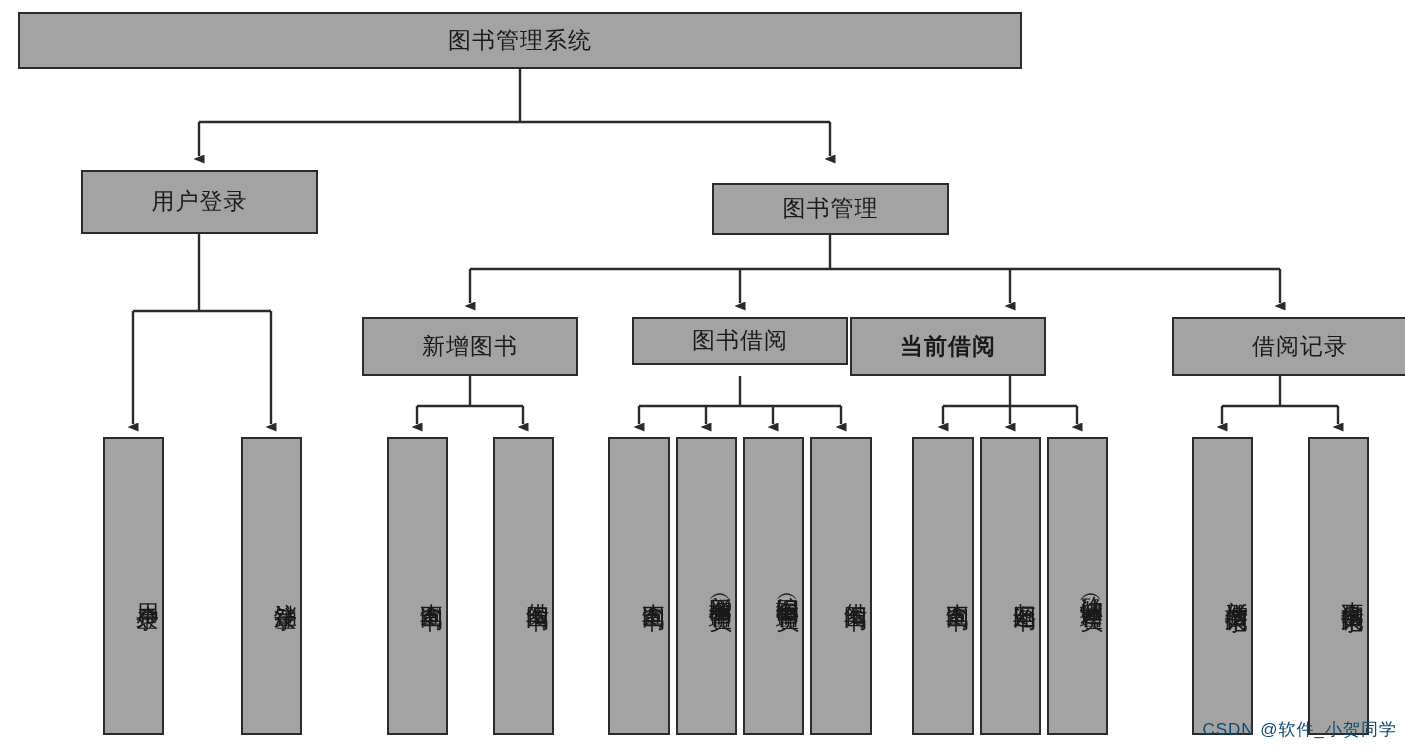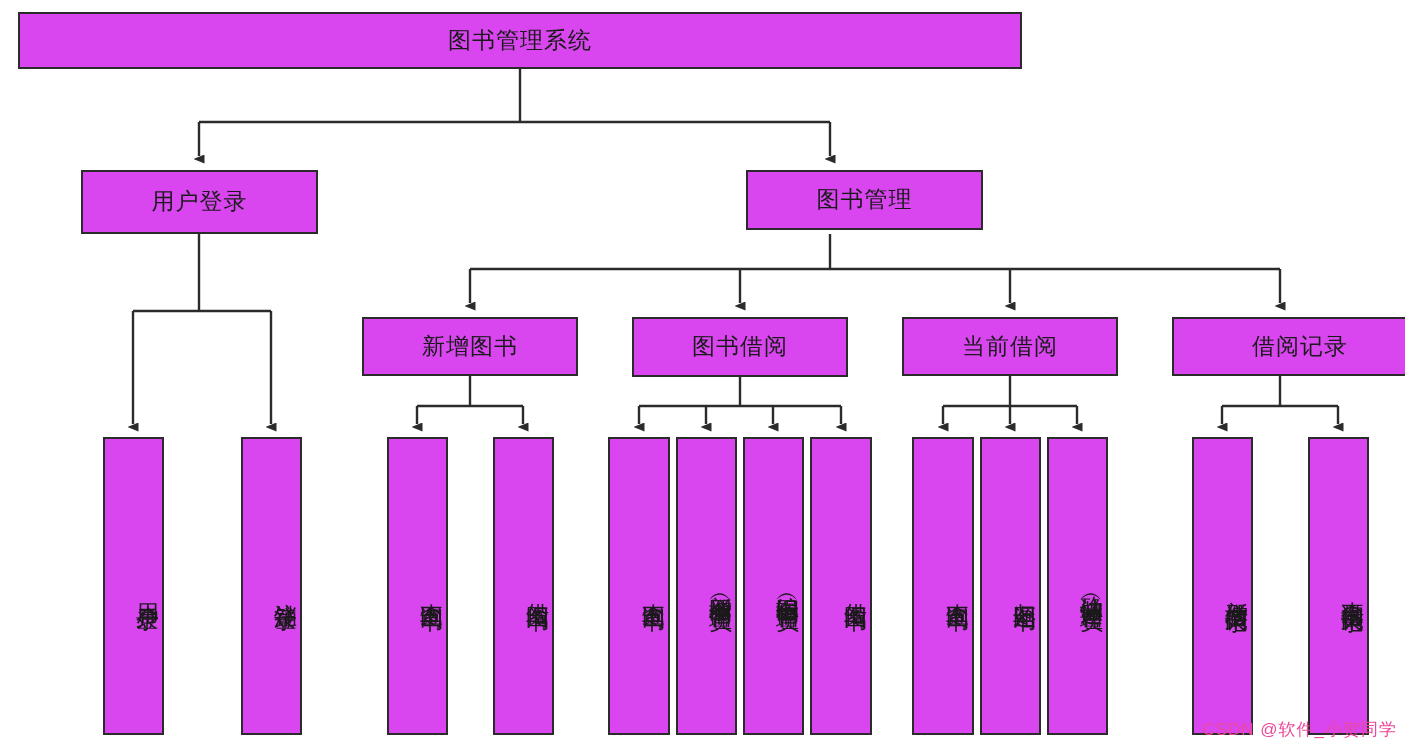"图书管理系统" .node { background: #d946ef -> #a3a3a3 }
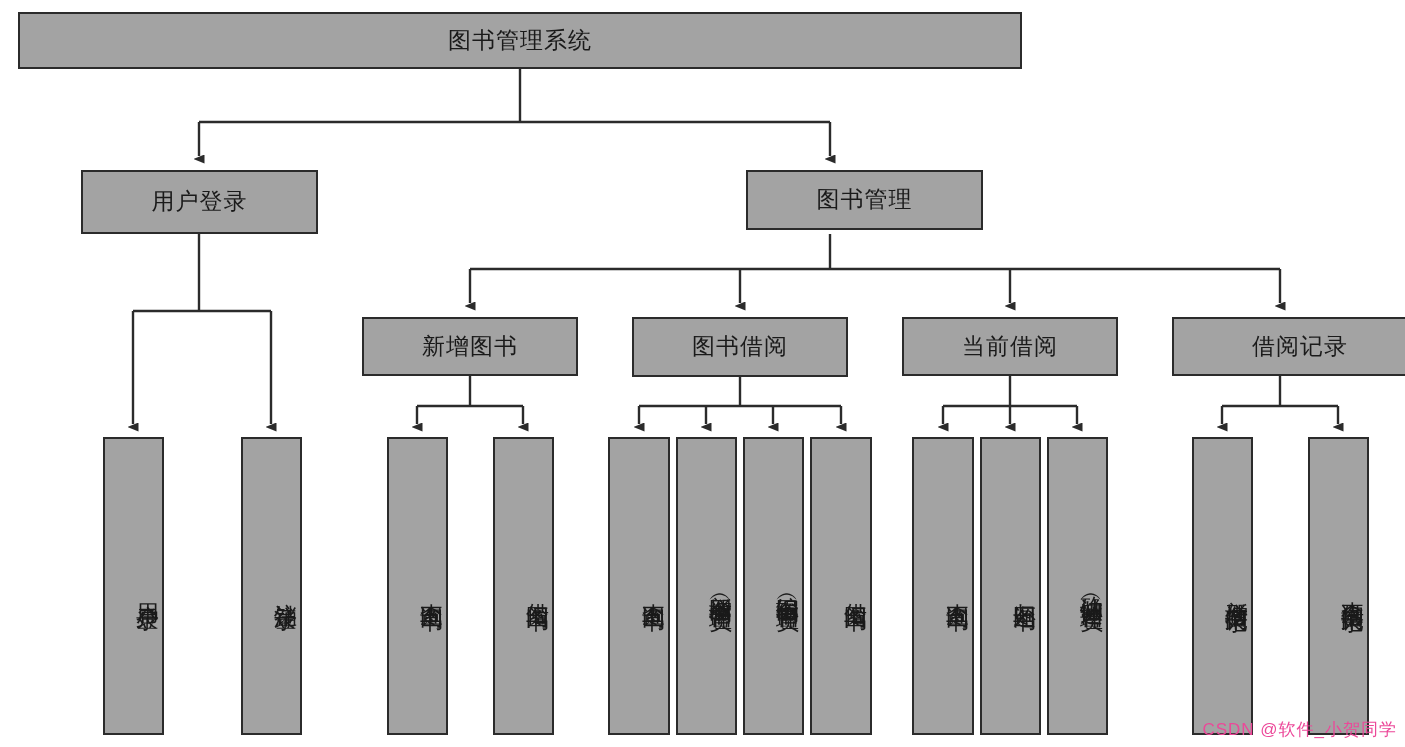"图书管理" div.node { height: 60px -> 52px; margin-left: 34px -> none; top: 170px -> 183px }
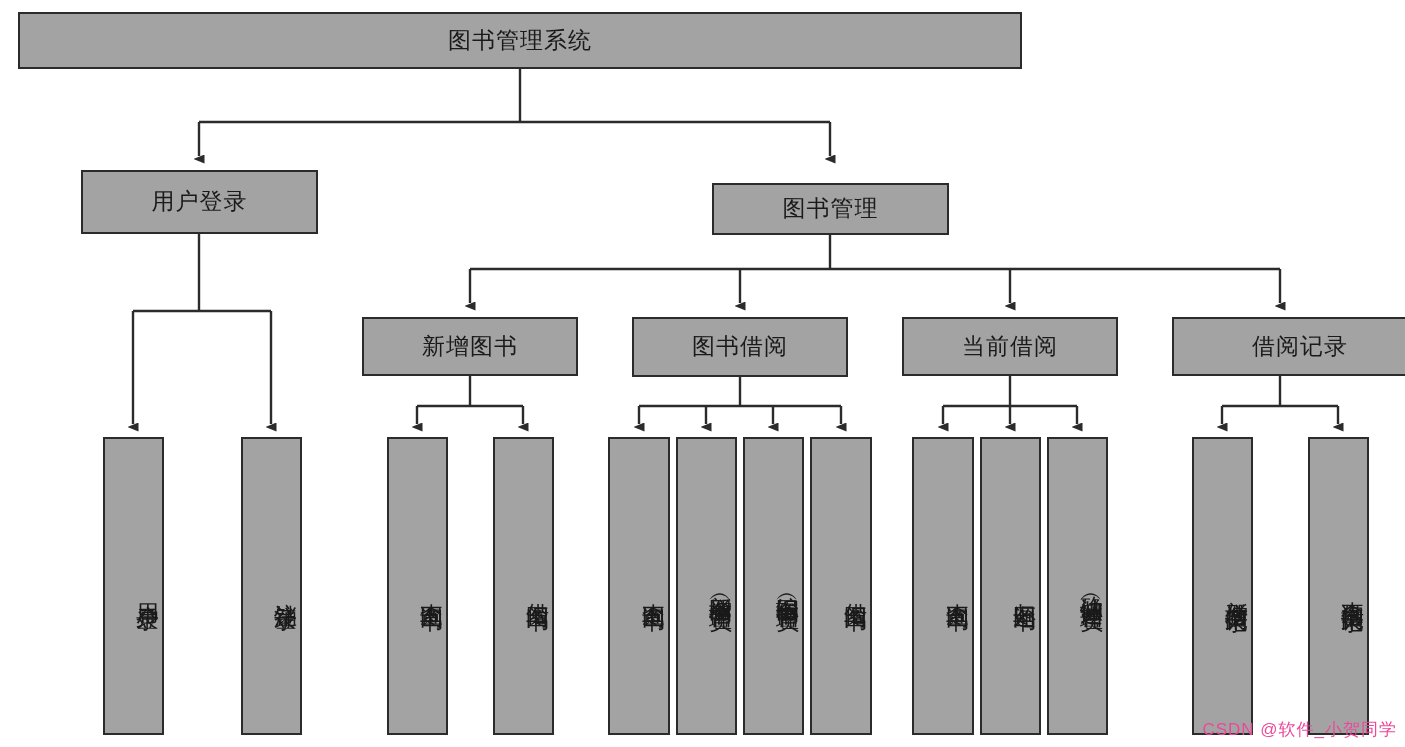"图书借阅" div.node { height: 60px -> 48px }
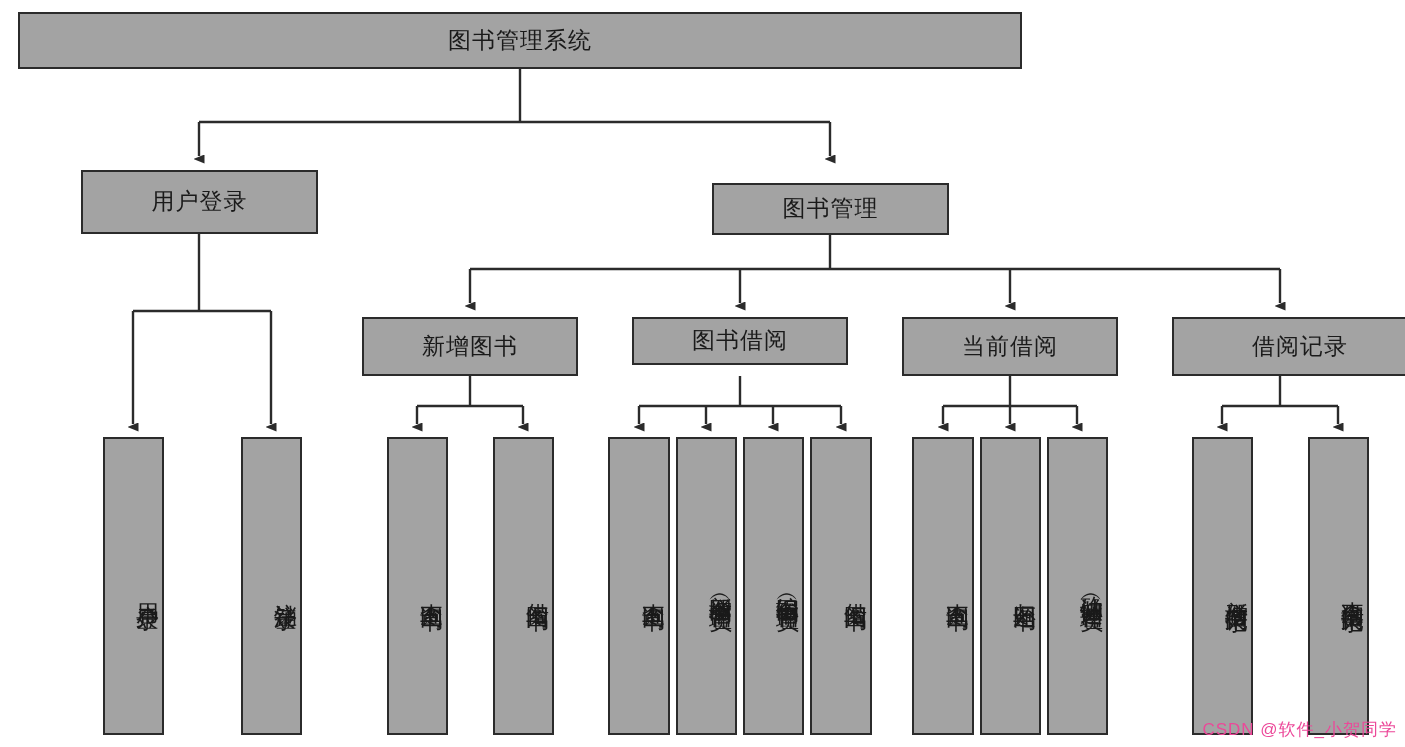"当前借阅" div.node { font-weight: none -> bold; left: 902px -> 850px; width: 216px -> 196px }
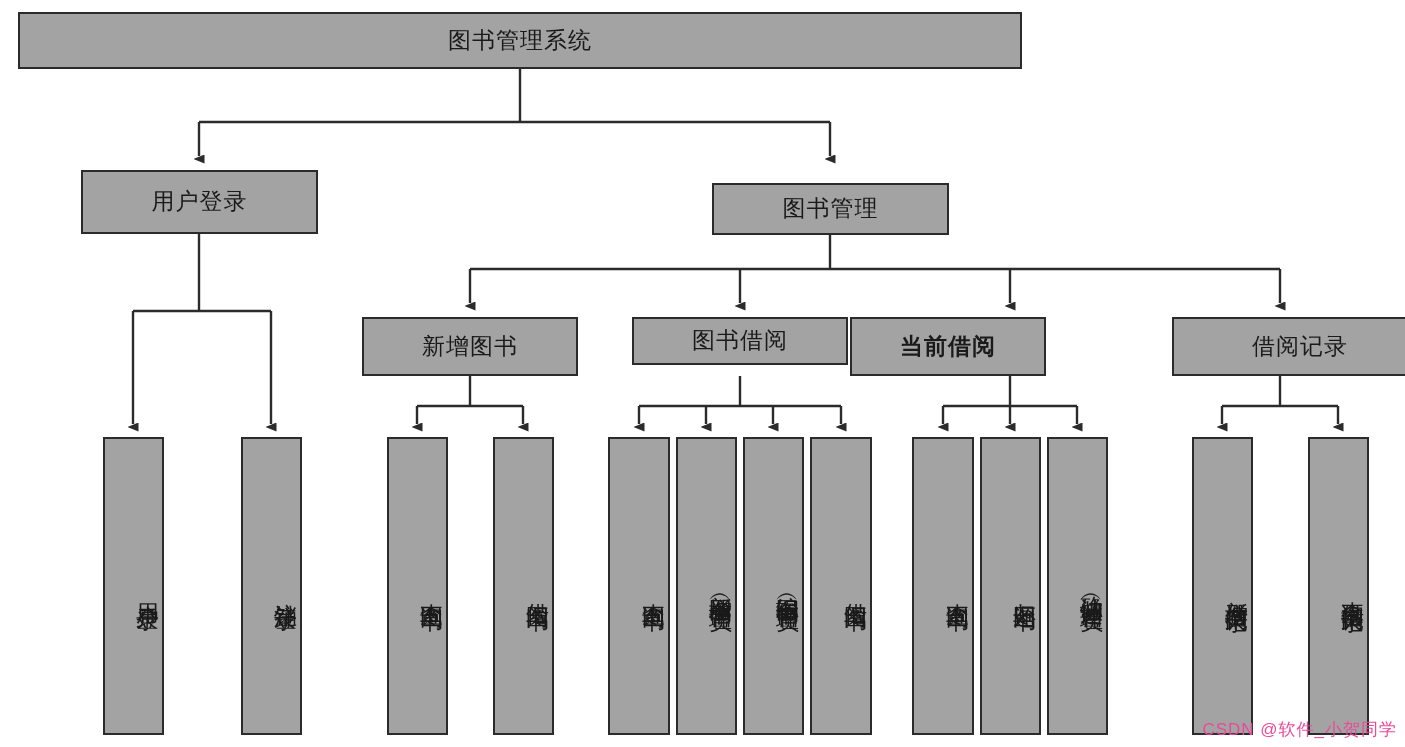"CSDN @软件_小贺同学" .watermark { color: #ec4899 -> #0c4a6e }
